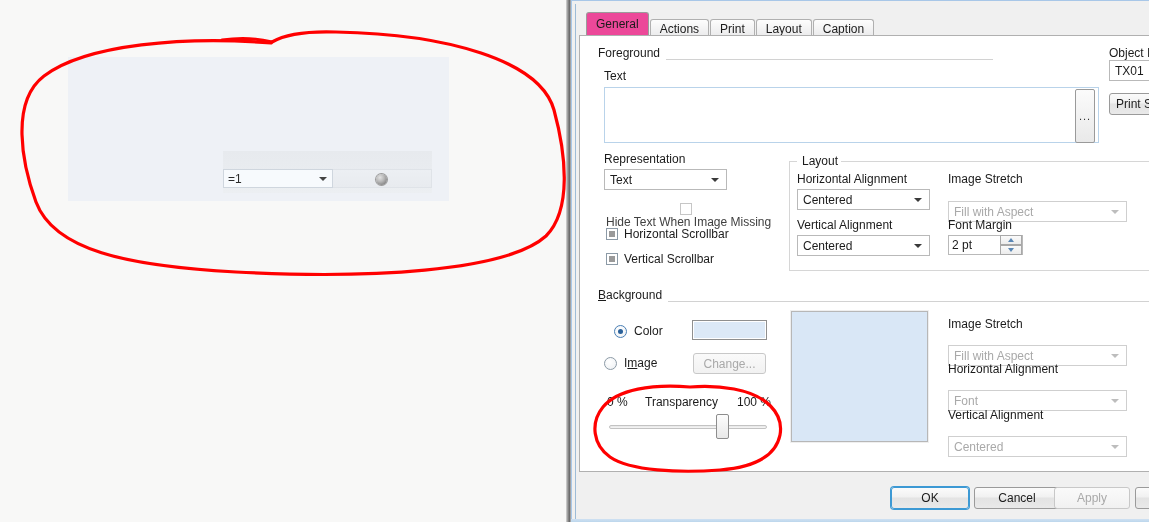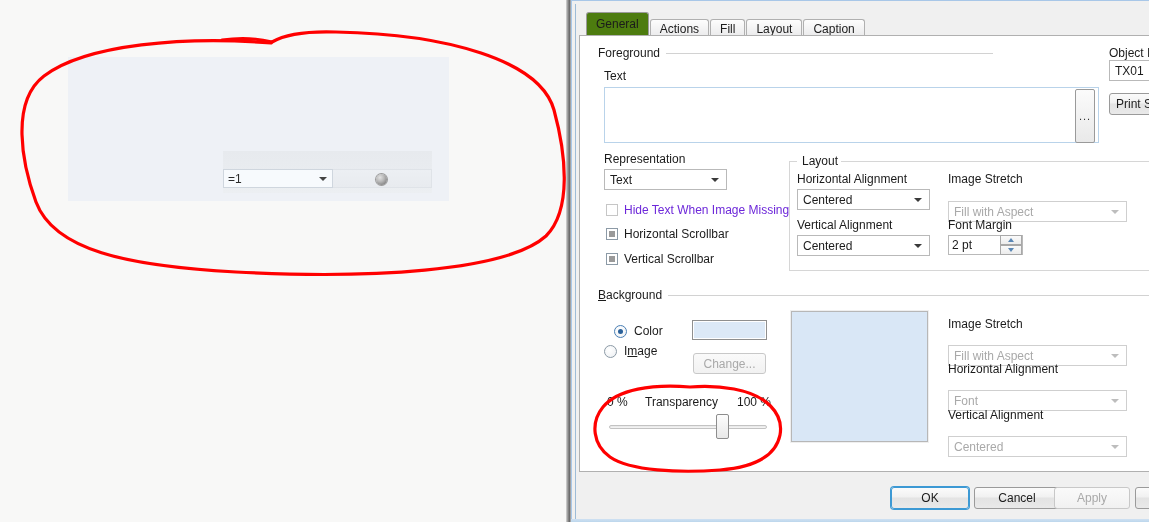"General" .tab.active { background: #4d7c0f -> #ec4899 }
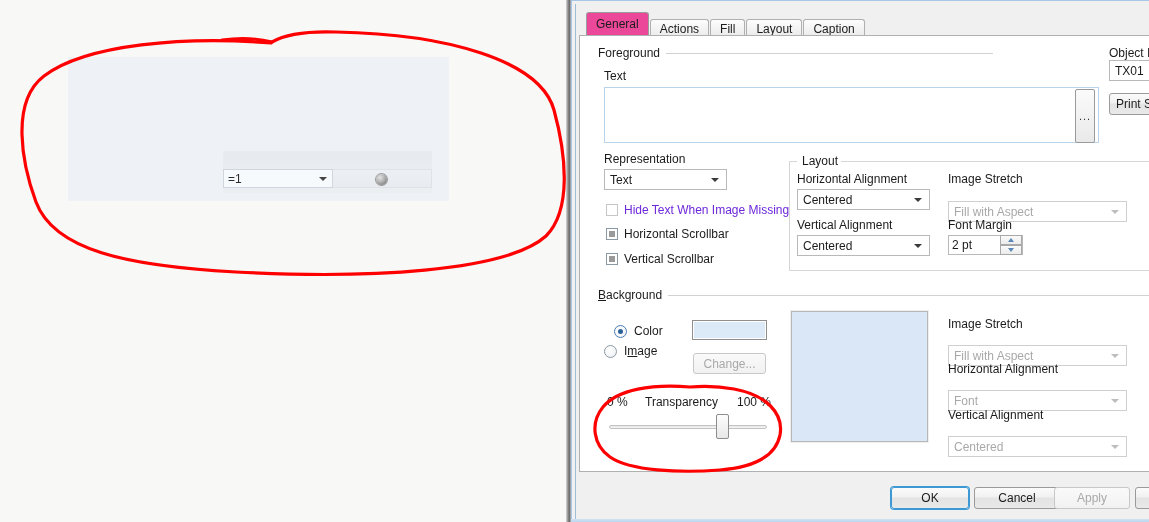"Fill" div.tab { text: Fill -> Print }
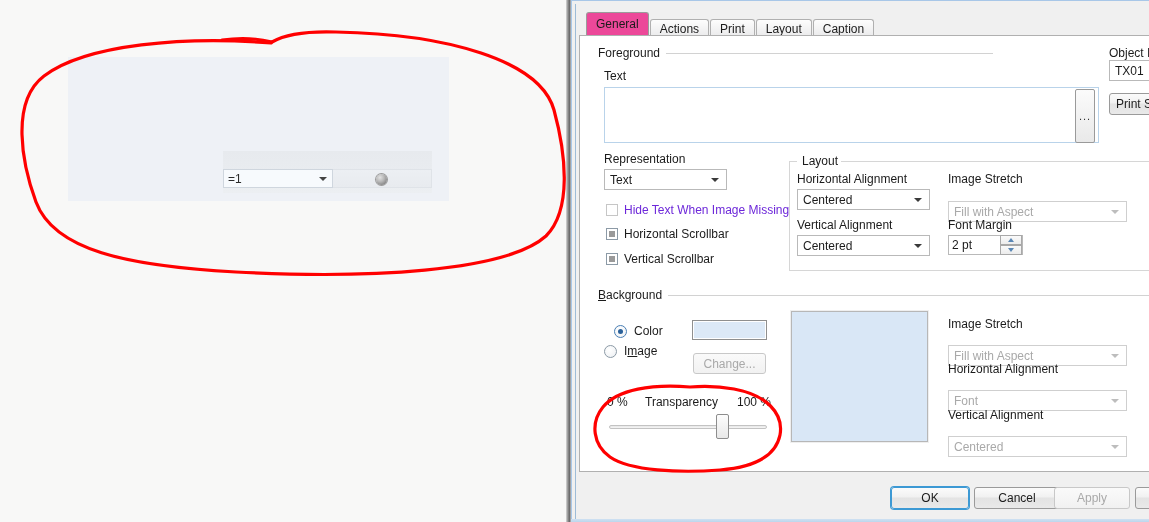"Foreground" .grouphdr { align-items: center -> flex-end }
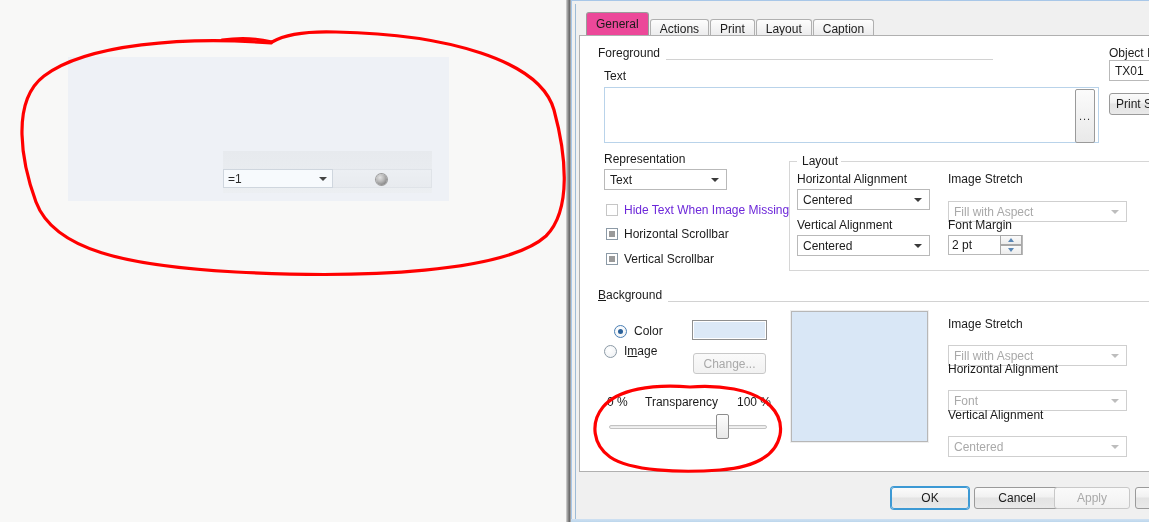"Hide Text When Image Missing" .chk.dis { color: #6d28d9 -> #404040; flex-direction: none -> column }
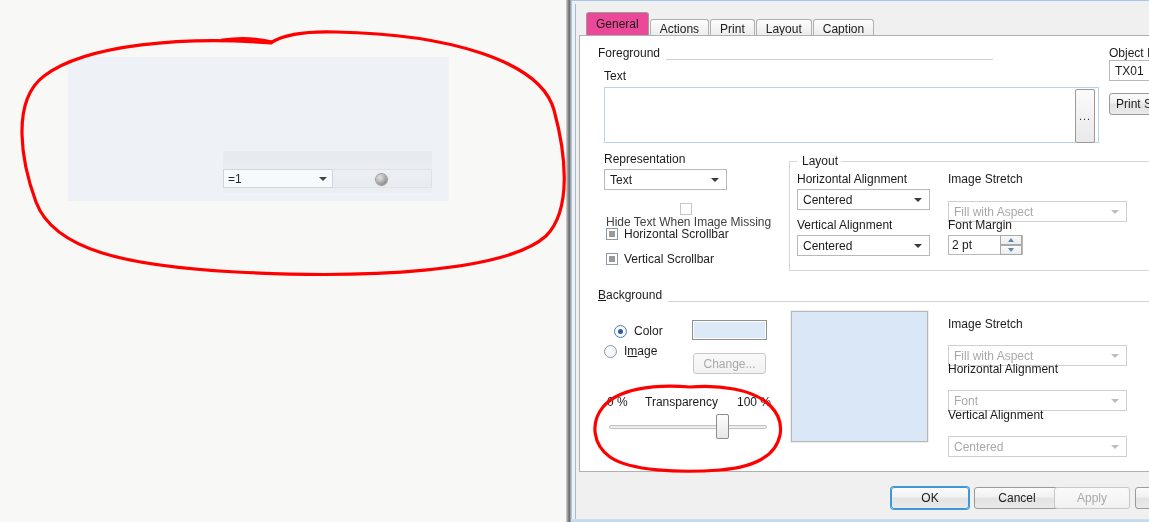"Image" div.radio { top: 344px -> 356px }
